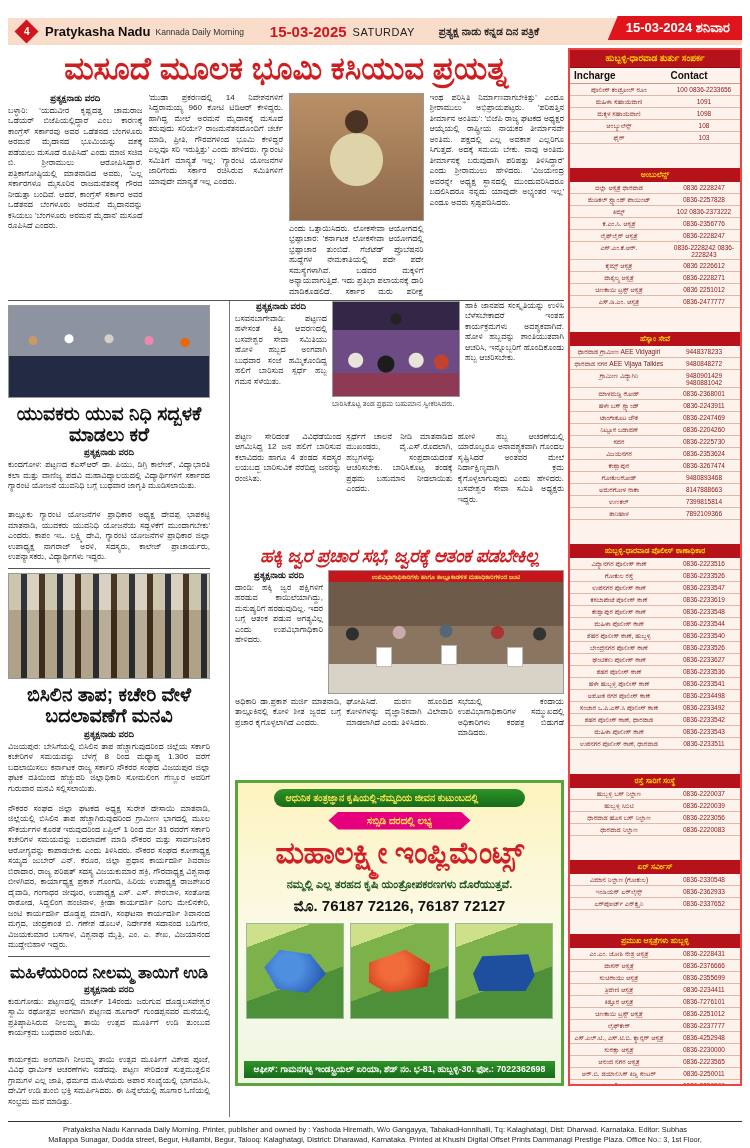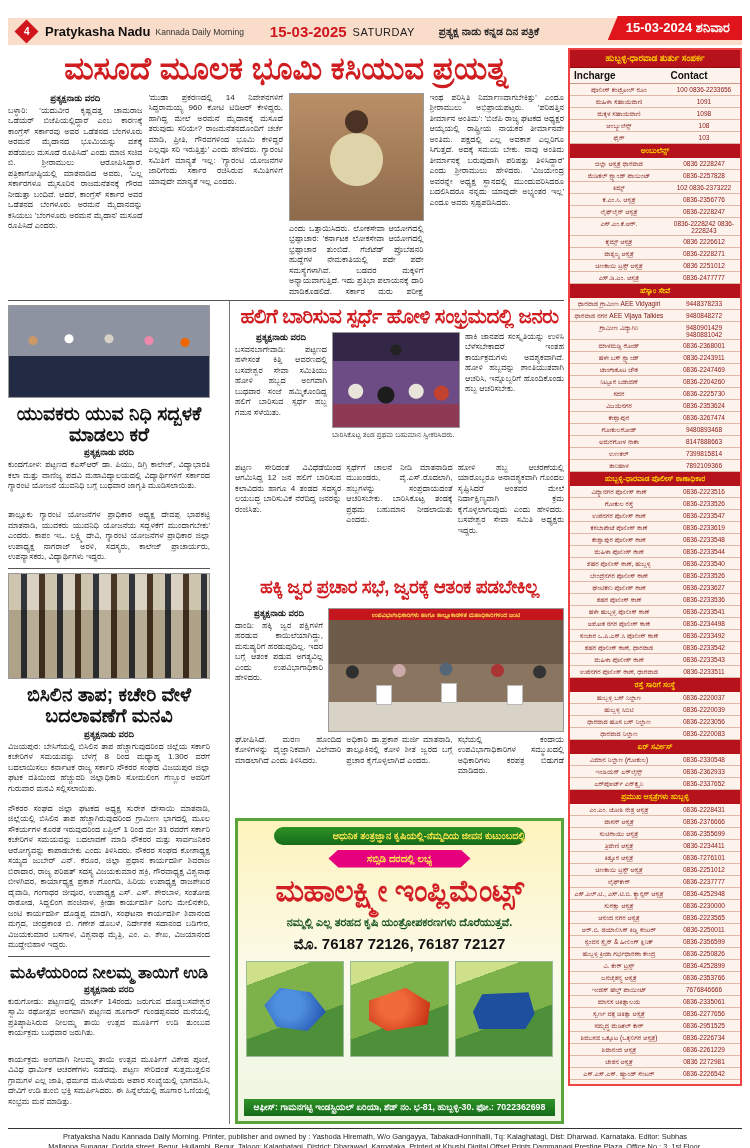"ಅಂಬುಲೆನ್ಸ್" .s-section { margin-top: none -> 24px }
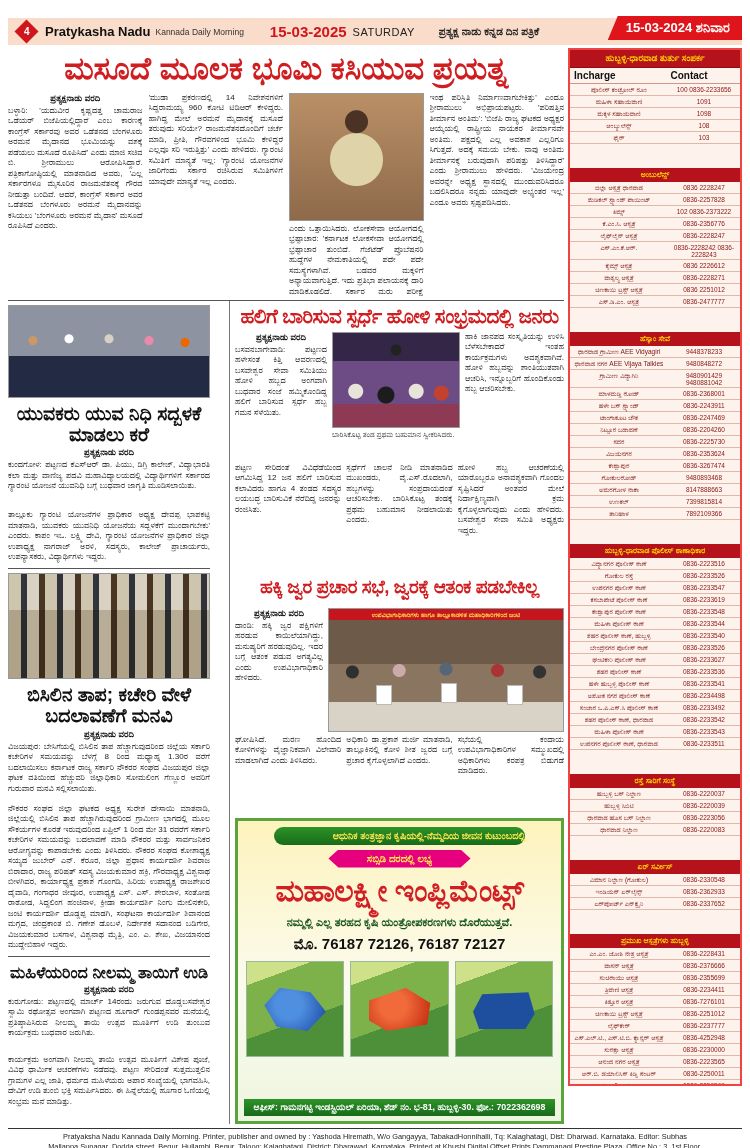"ಹಲಿಗೆ ಬಾರಿಸುವ ಸ್ಪರ್ಧೆ ಹೋಳಿ ಸಂಭ್ರಮದಲ್ಲಿ" div.holi-head { html: <div>ಹಲಿಗೆ ಬಾರಿಸುವ ಸ್ಪರ್ಧೆ ಹೋಳಿ ಸಂಭ್ರಮದಲ್ಲಿ ಜನರು</div> -> none }
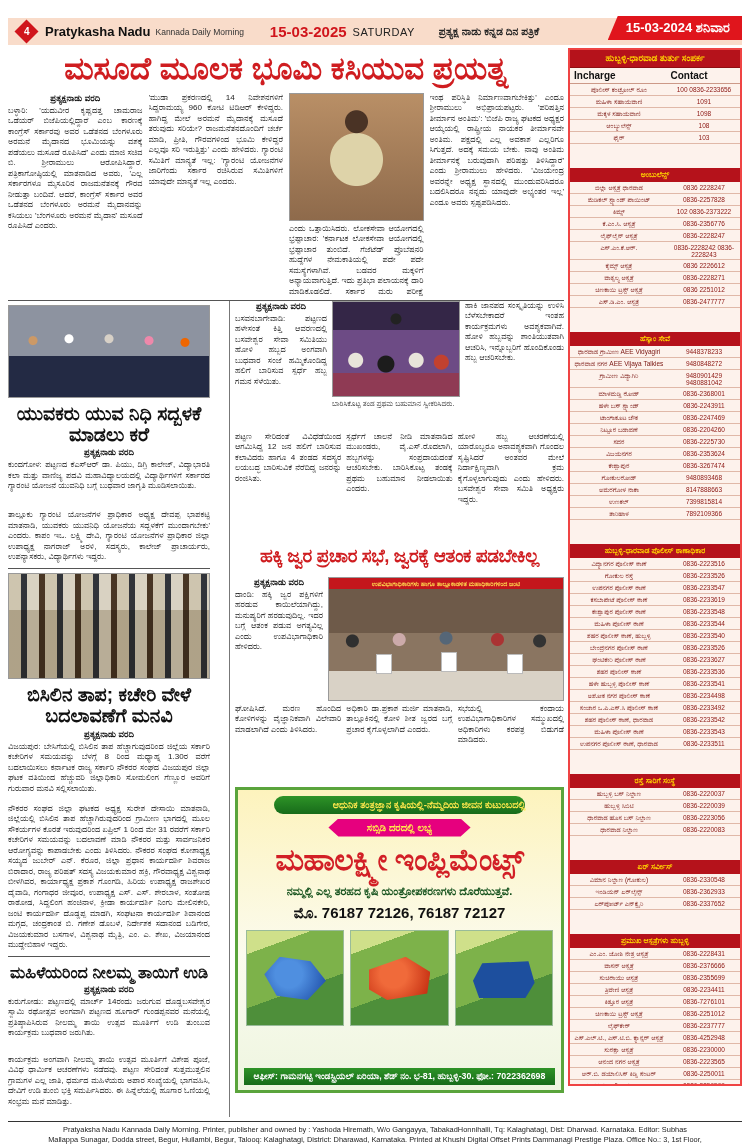"ಹಕ್ಕಿ ಜ್ವರ ಪ್ರಚಾರ ಸಭೆ, ಜ್ವರಕ್ಕೆ" .bf-head { font-style: none -> italic; padding: 5px 0 10px 0 -> 5px 0 3px 0 }
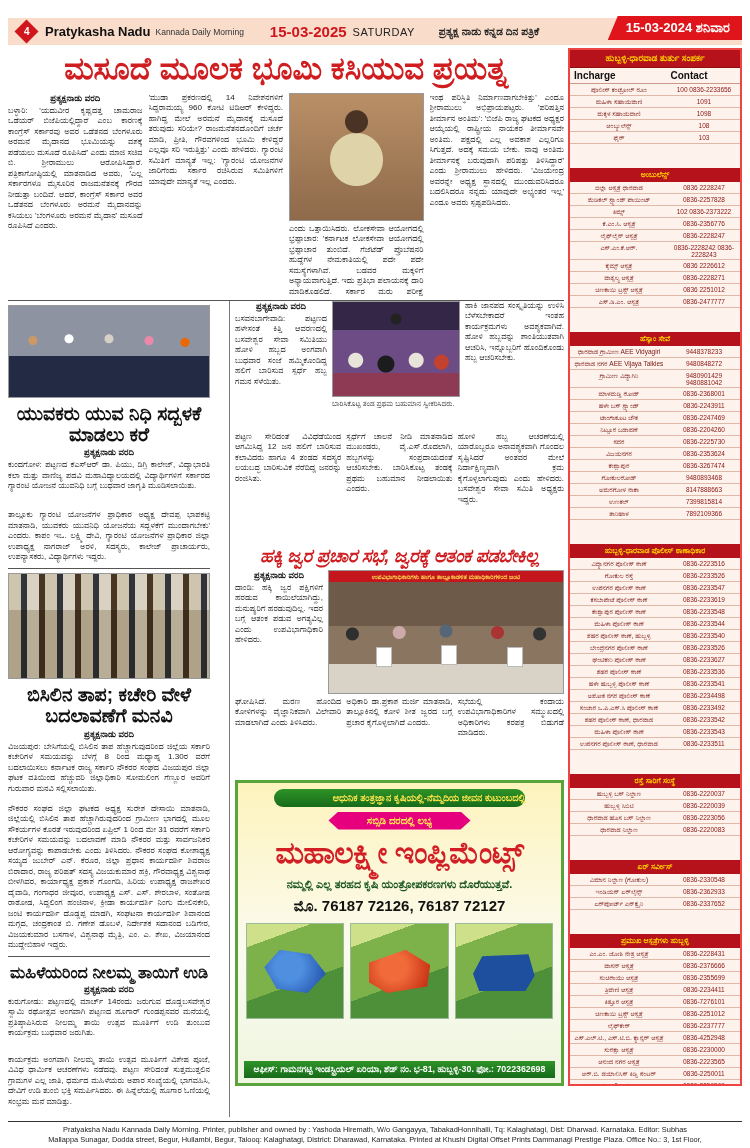"ಘೋಷಿಸಿದೆ. ಮರಣ ಹೊಂದಿದ ಕೋಳಿಗಳನ್ನು" div.m-col { order: before "ಅಧಿಕಾರಿ ಡಾ.ಪ್ರಕಾಶ ಮರ್ಜಿ ಮಾತನಾಡಿ," -> after "ಅಧಿಕಾರಿ ಡಾ.ಪ್ರಕಾಶ ಮರ್ಜಿ ಮಾತನಾಡಿ," }
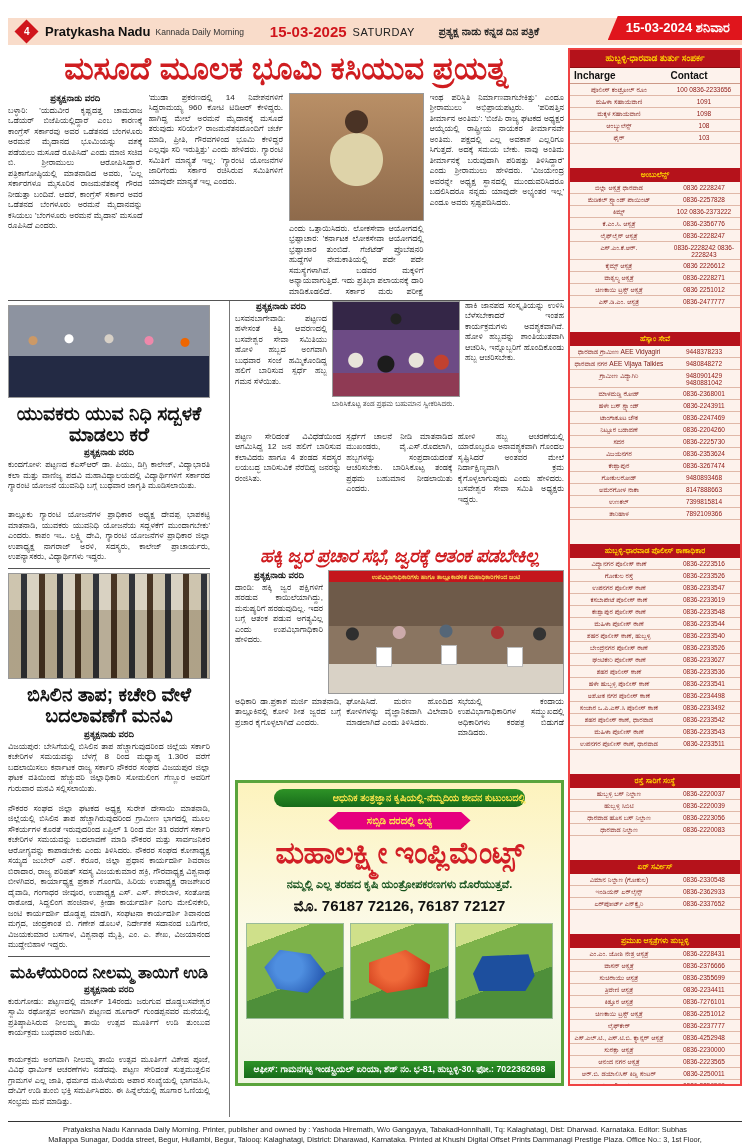"ಆಧುನಿಕ ತಂತ್ರಜ್ಞಾನ ಕೃಷಿಯಲ್ಲಿ-ನೆಮ್ಮದಿಯ" .ad-pill { padding: 3px 0 -> 3px 12px; text-align: right -> left }
